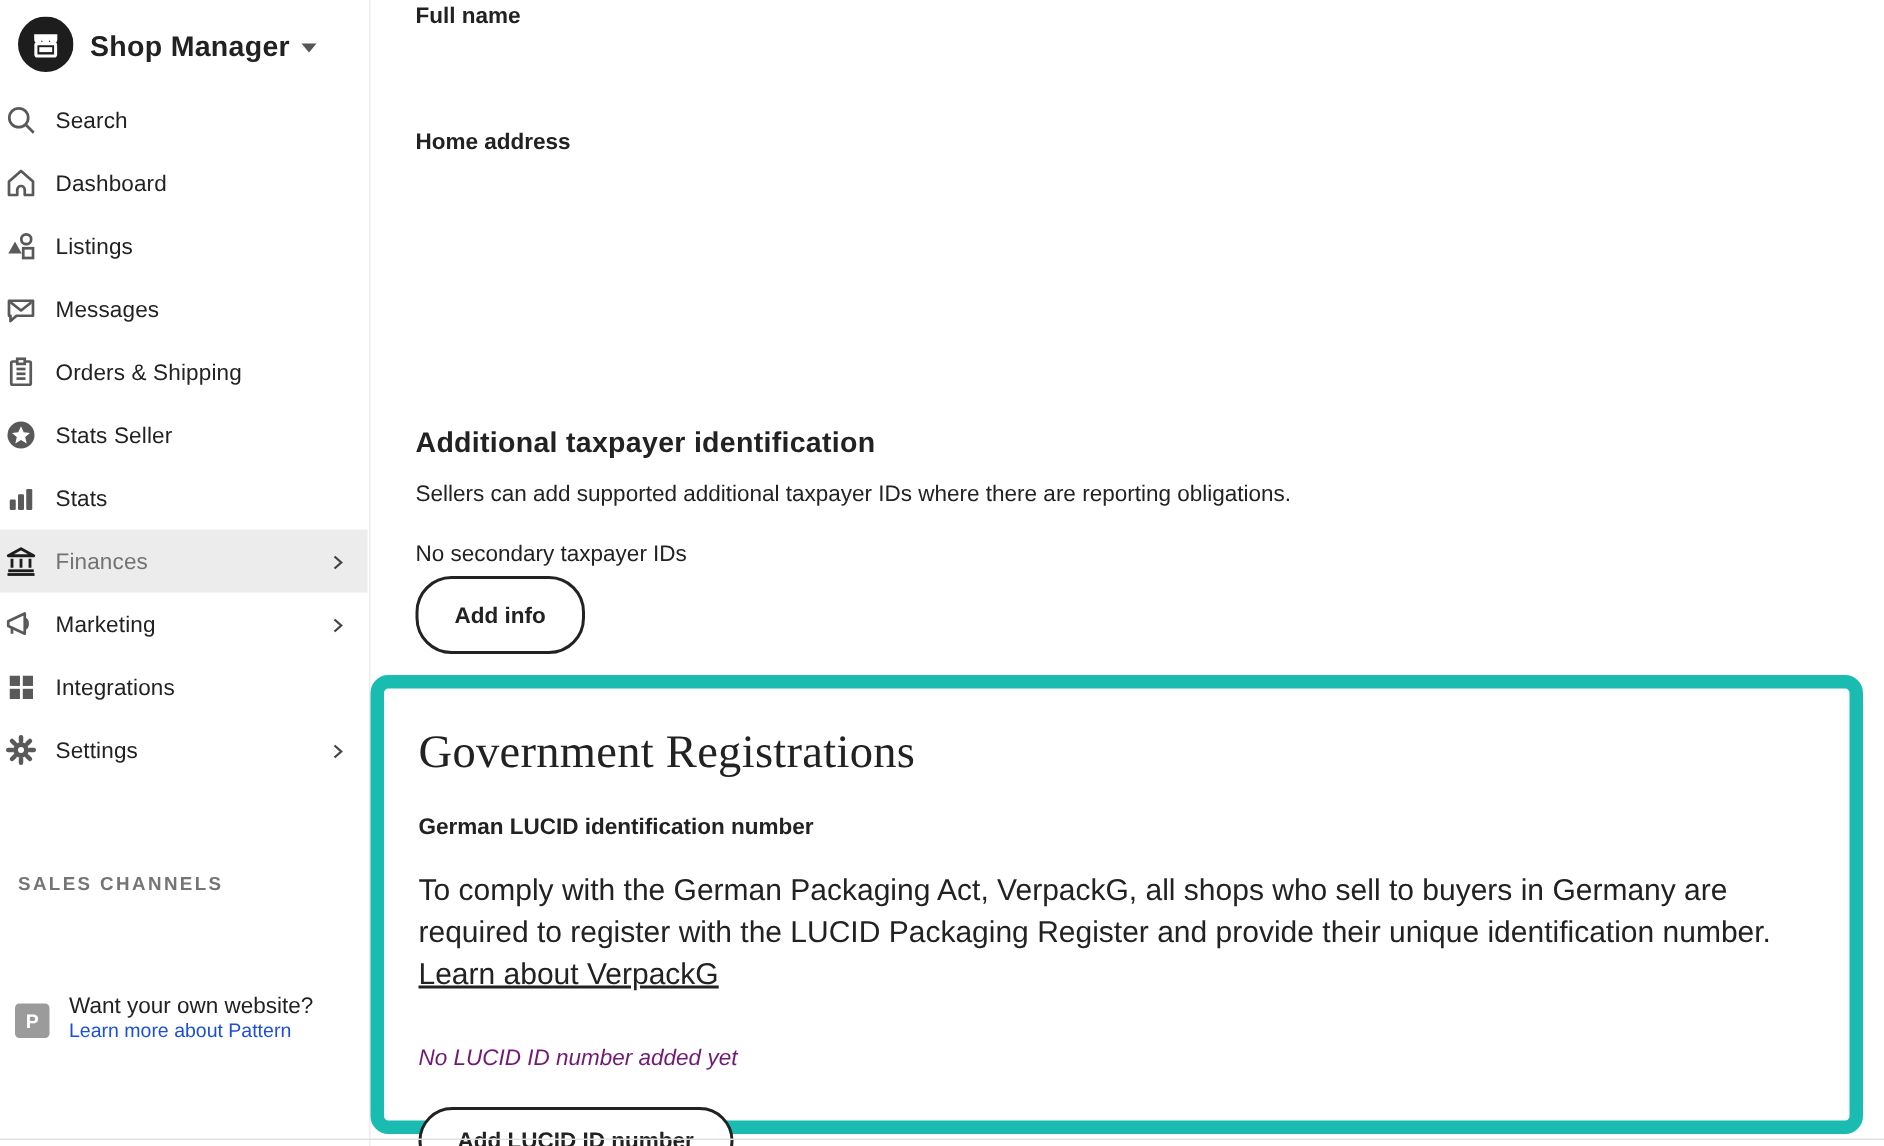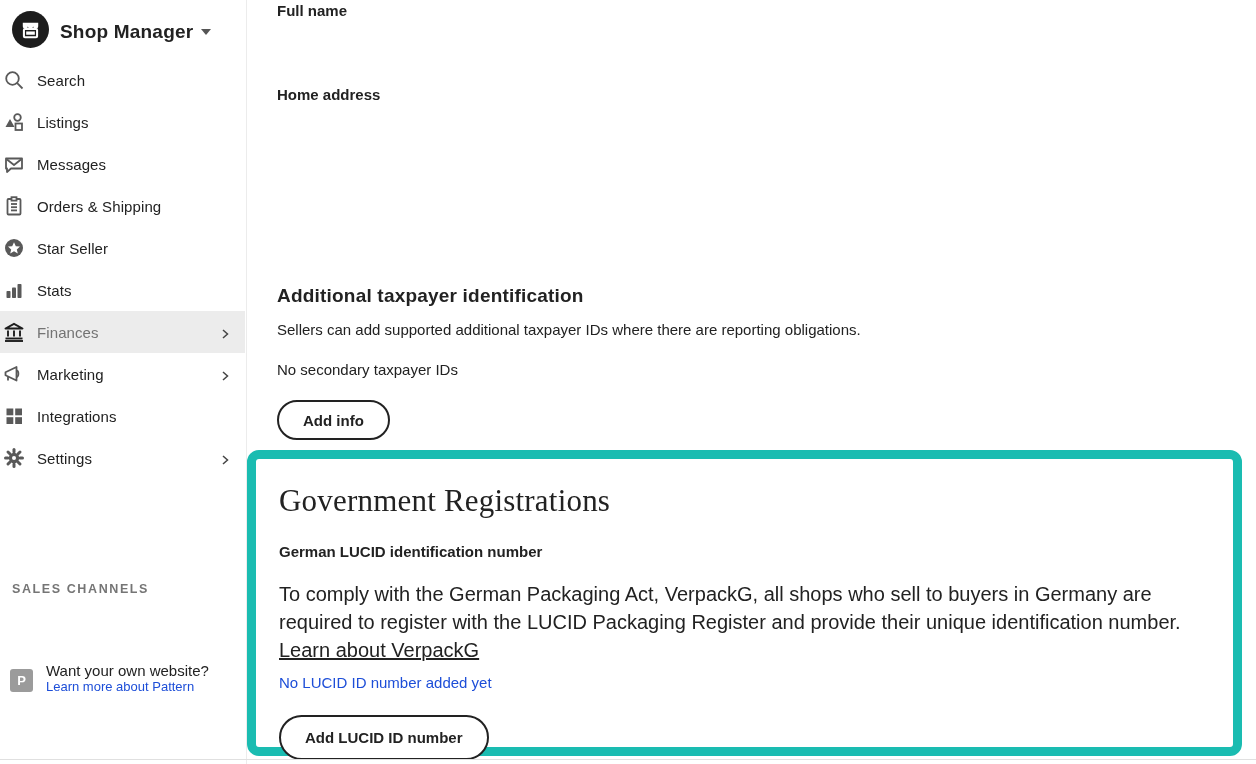"Dashboard" div.nav-item { html: none -> <div> <span> <svg> <path></path> </svg></span> <span>Dashboard</span> </div> }
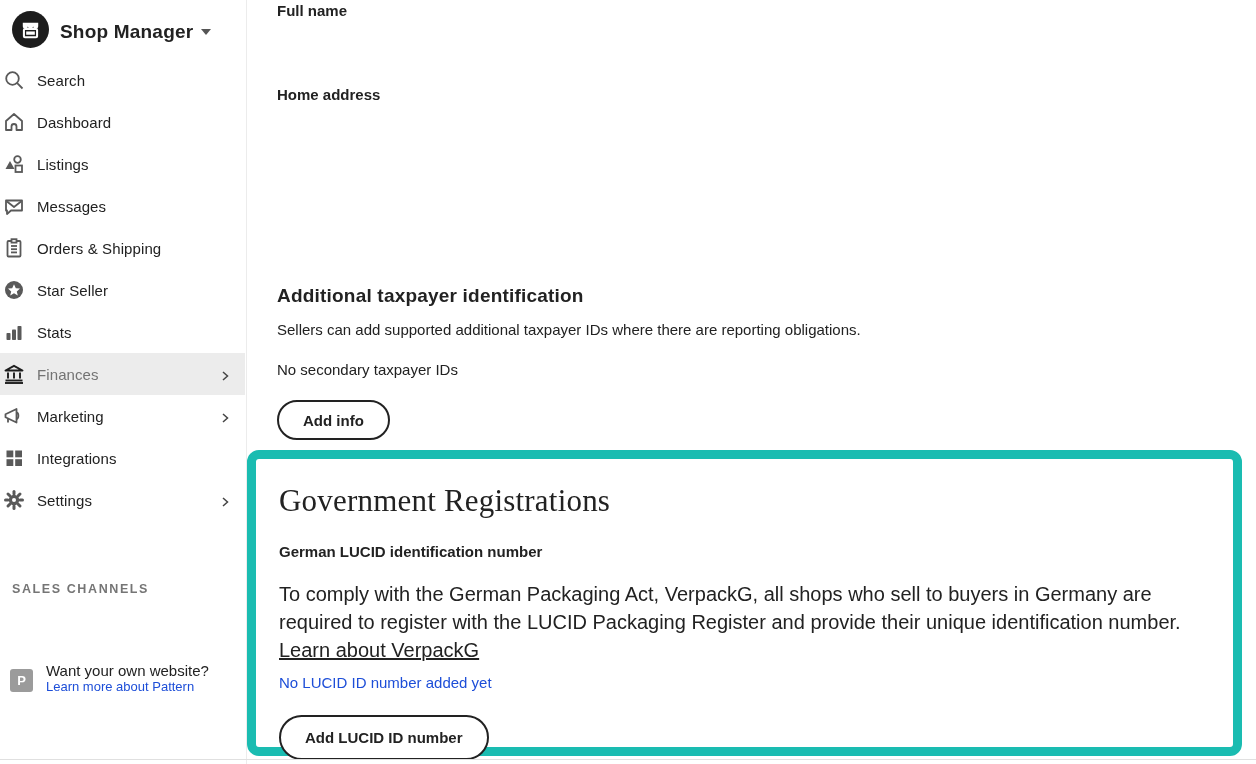"Star Seller" span.lbl { text: Star -> Stats }
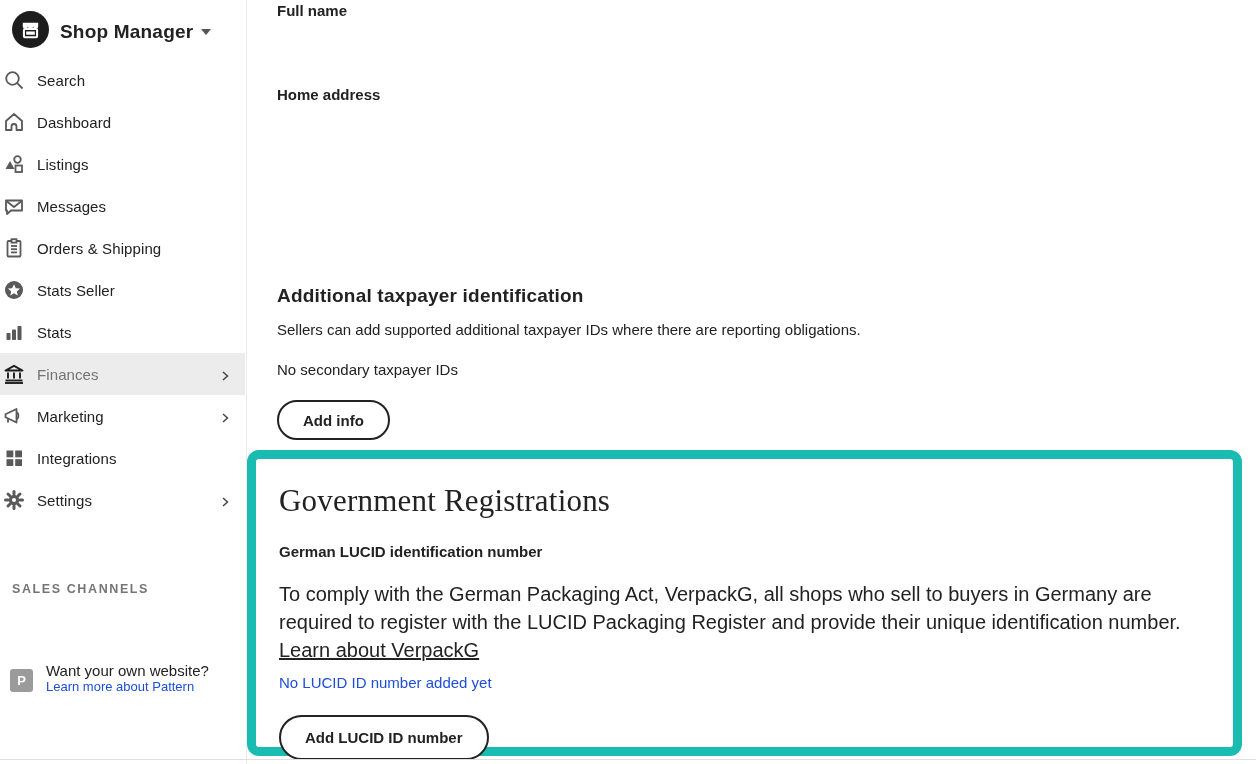"Add info" .btn-addinfo { height: 40px -> 52px; top: 400px -> 384px }
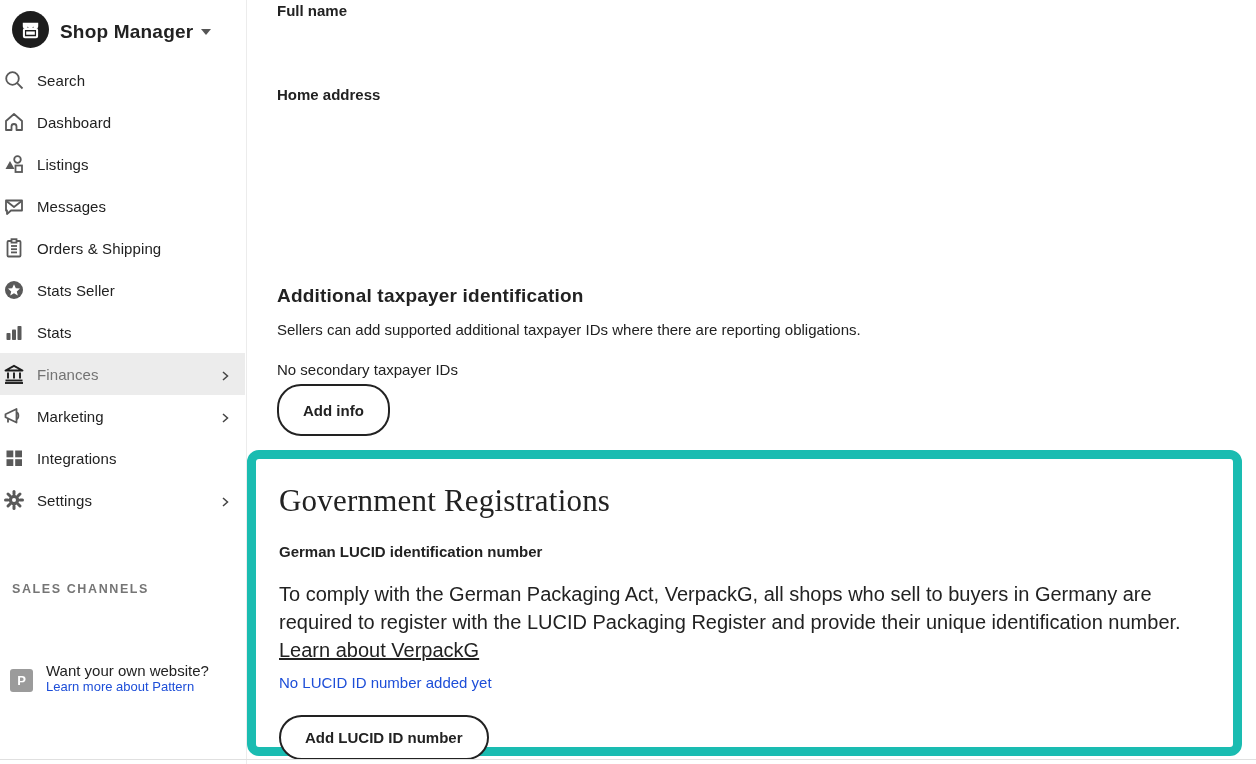"No LUCID ID number added" .gov-status { color: #1d4ed8 -> #701a75; font-style: none -> italic; margin-top: 10px -> 33px }
